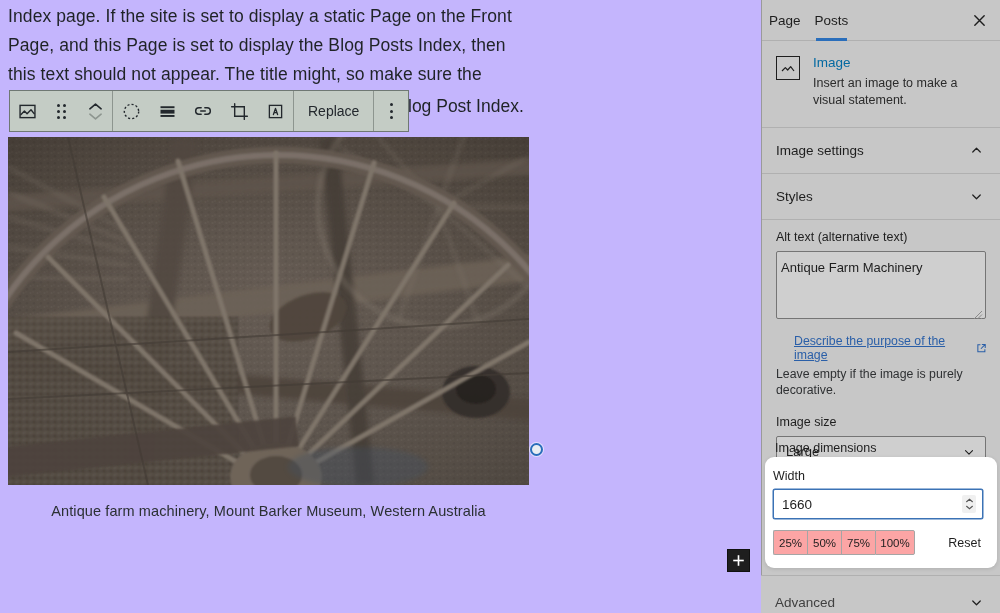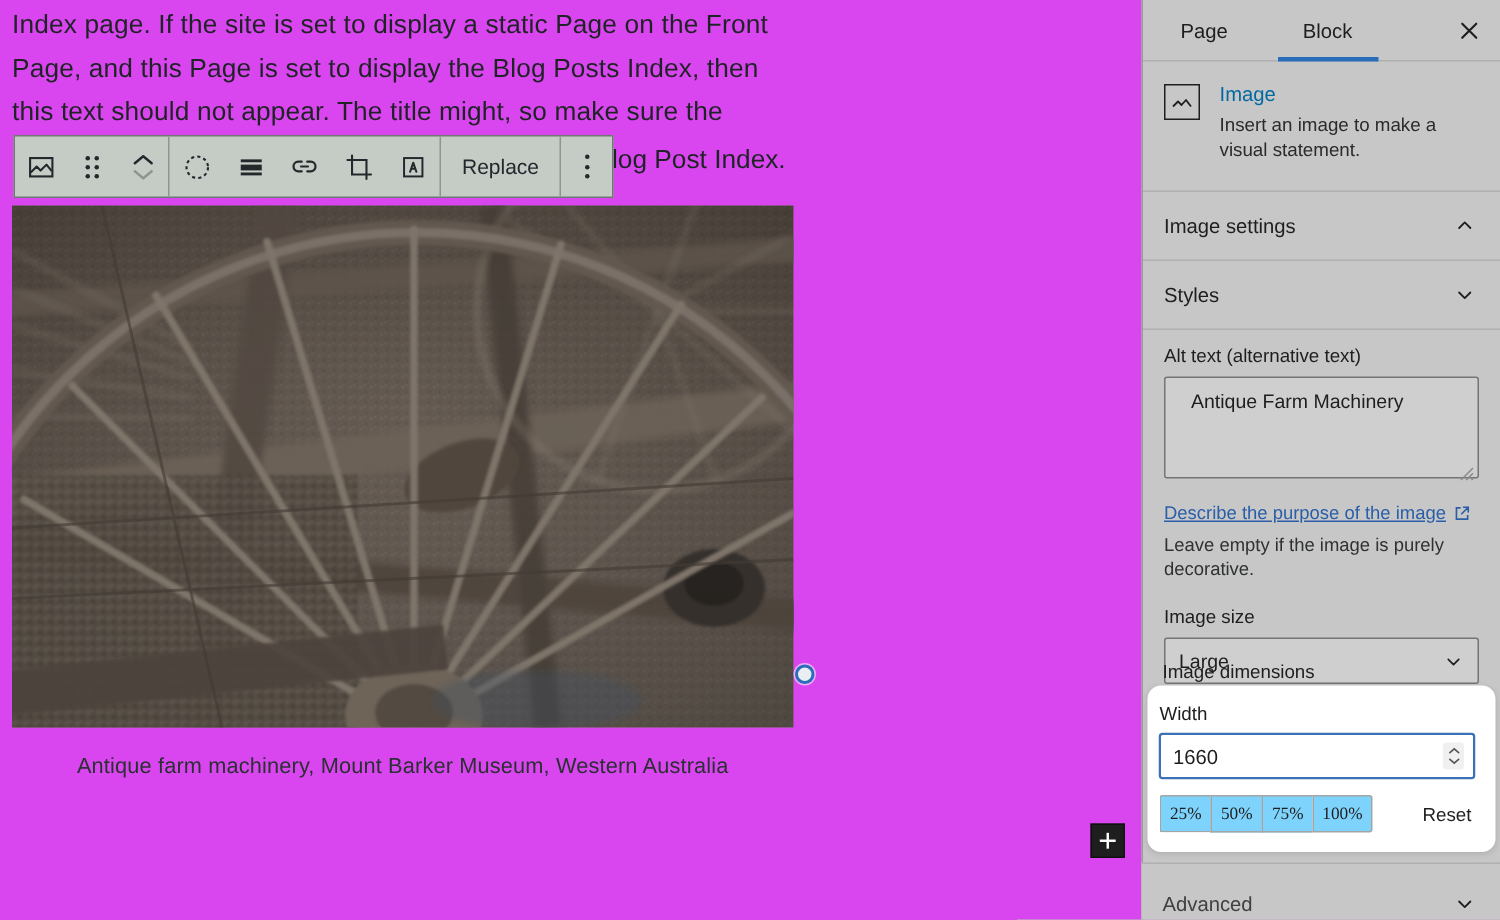"Index page. If the site" .canvas { background: #d946ef -> #c4b5fd }
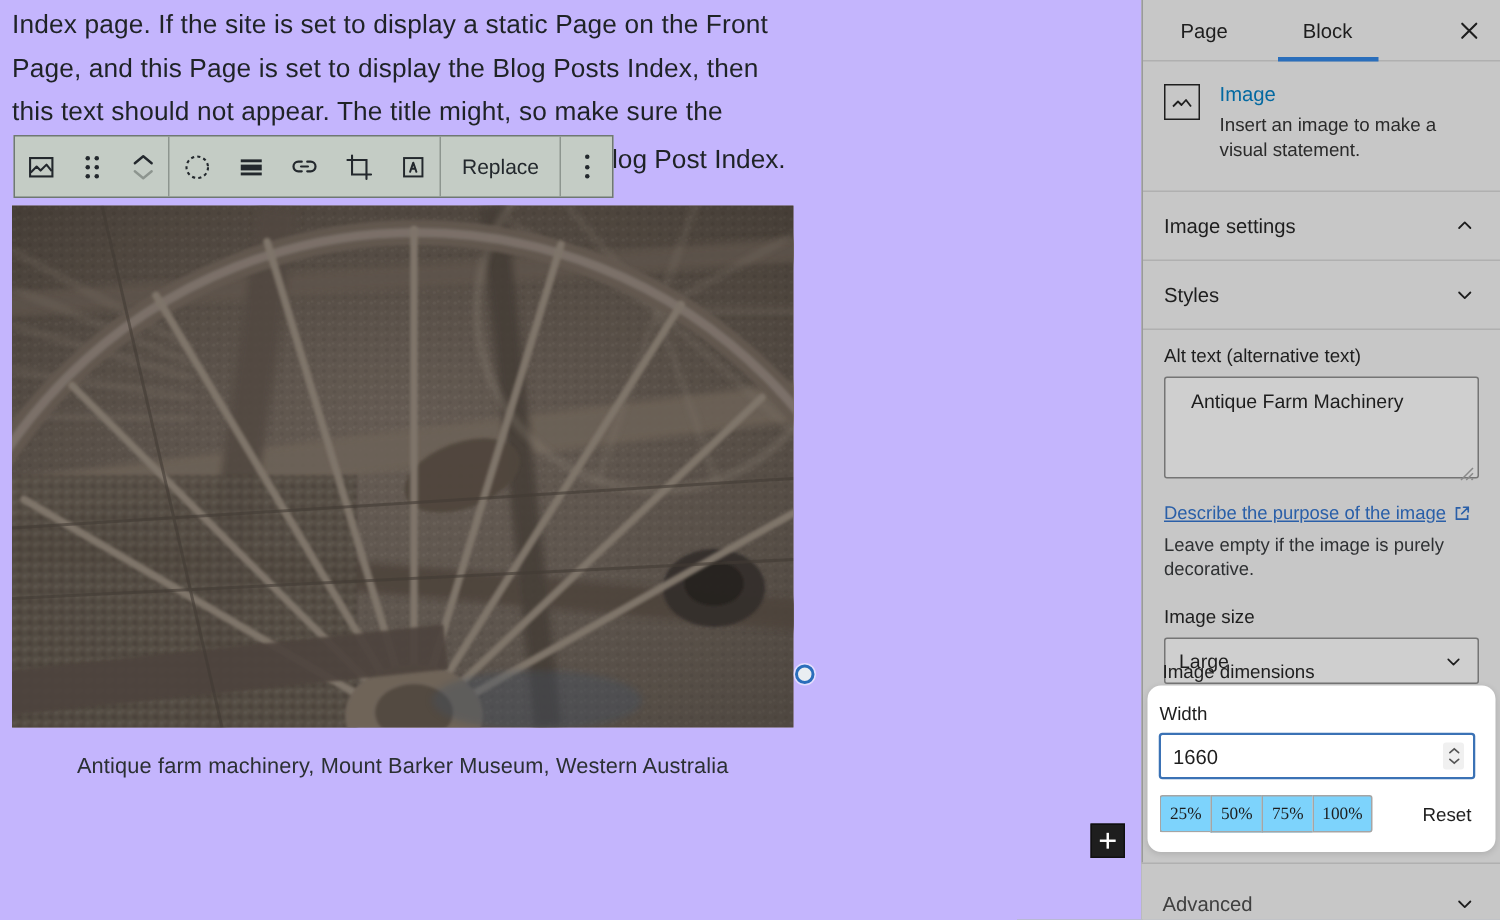"Page" .tab { padding: 0 25px -> 0 7px }
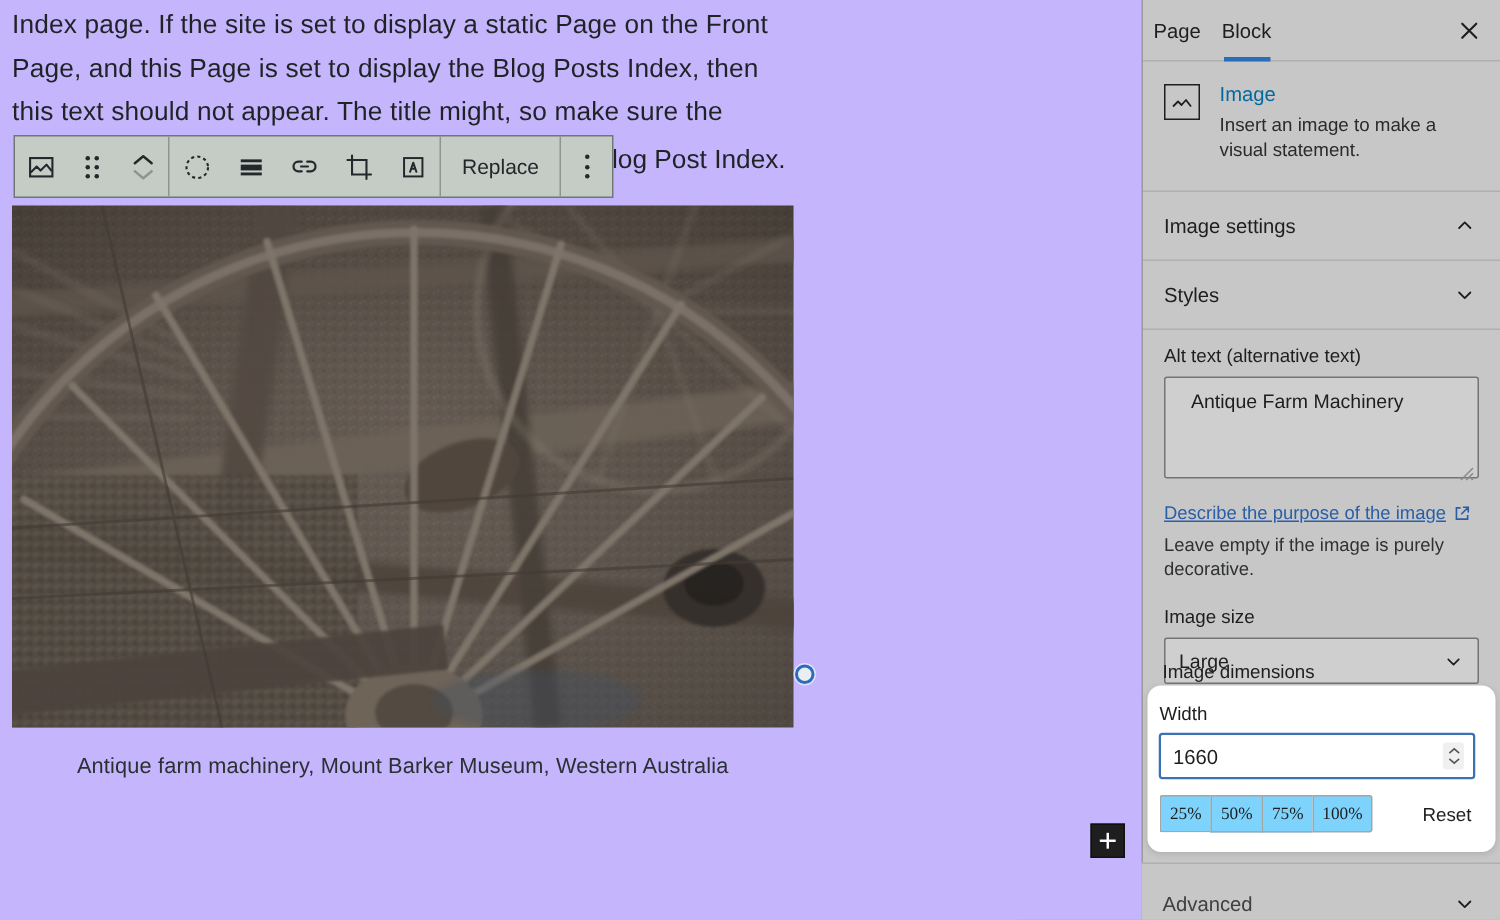"Block" button.tab { text: Block -> Posts }
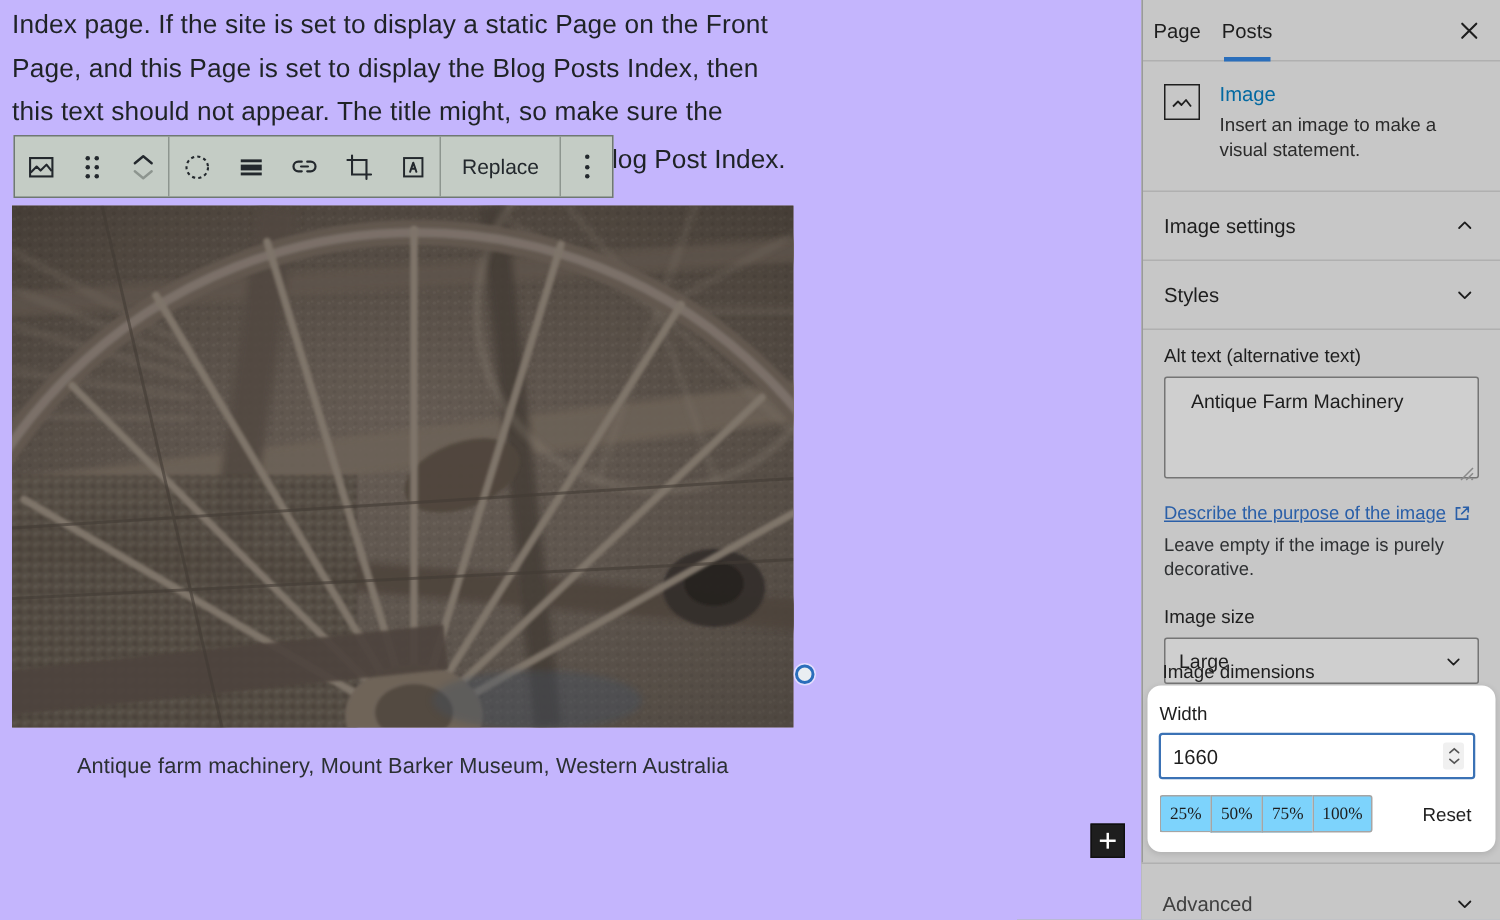"Antique Farm Machinery" .alt-textarea { padding: 8px 17px -> 8px 4px }
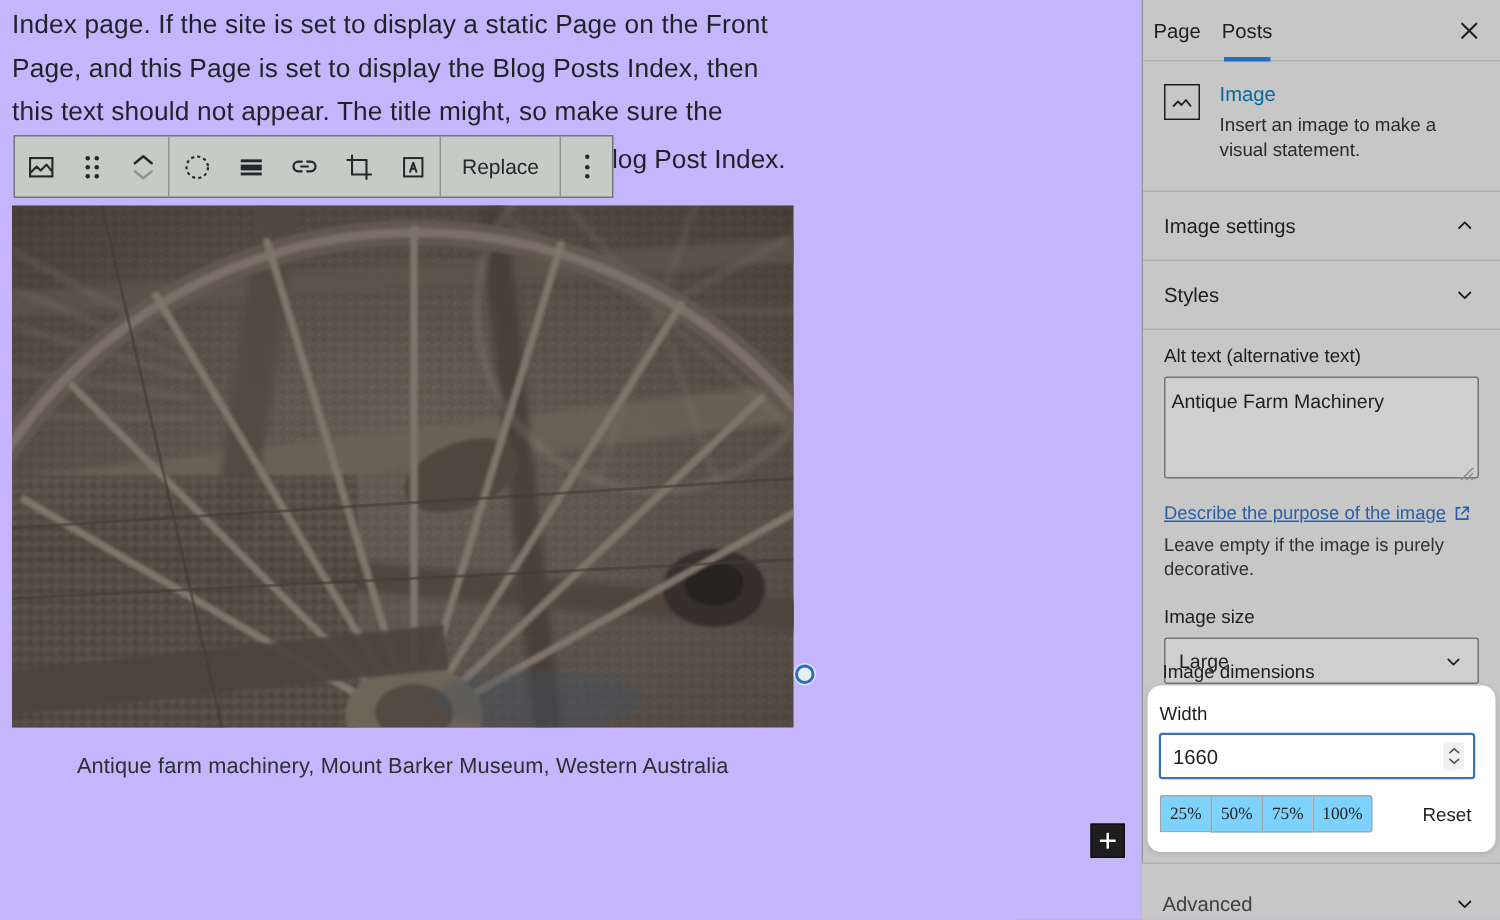"Describe the purpose of the" .help-link { margin-left: none -> 18px }
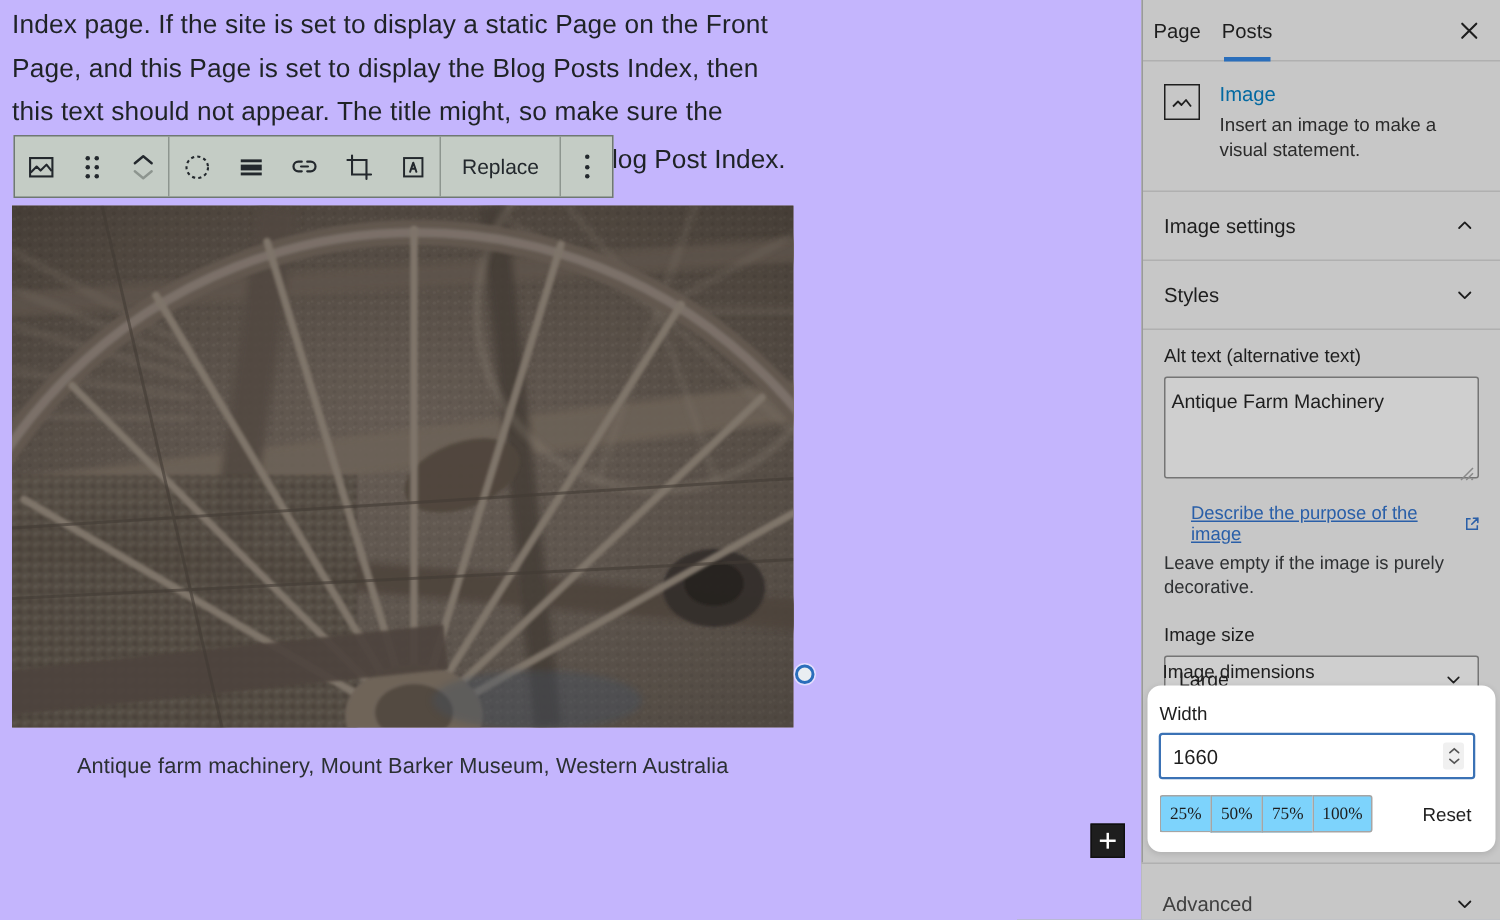"25%" .pct-btn { background: #7dd3fc -> #fca5a5; font-family: Liberation Serif, serif -> Liberation Sans, sans-serif }
